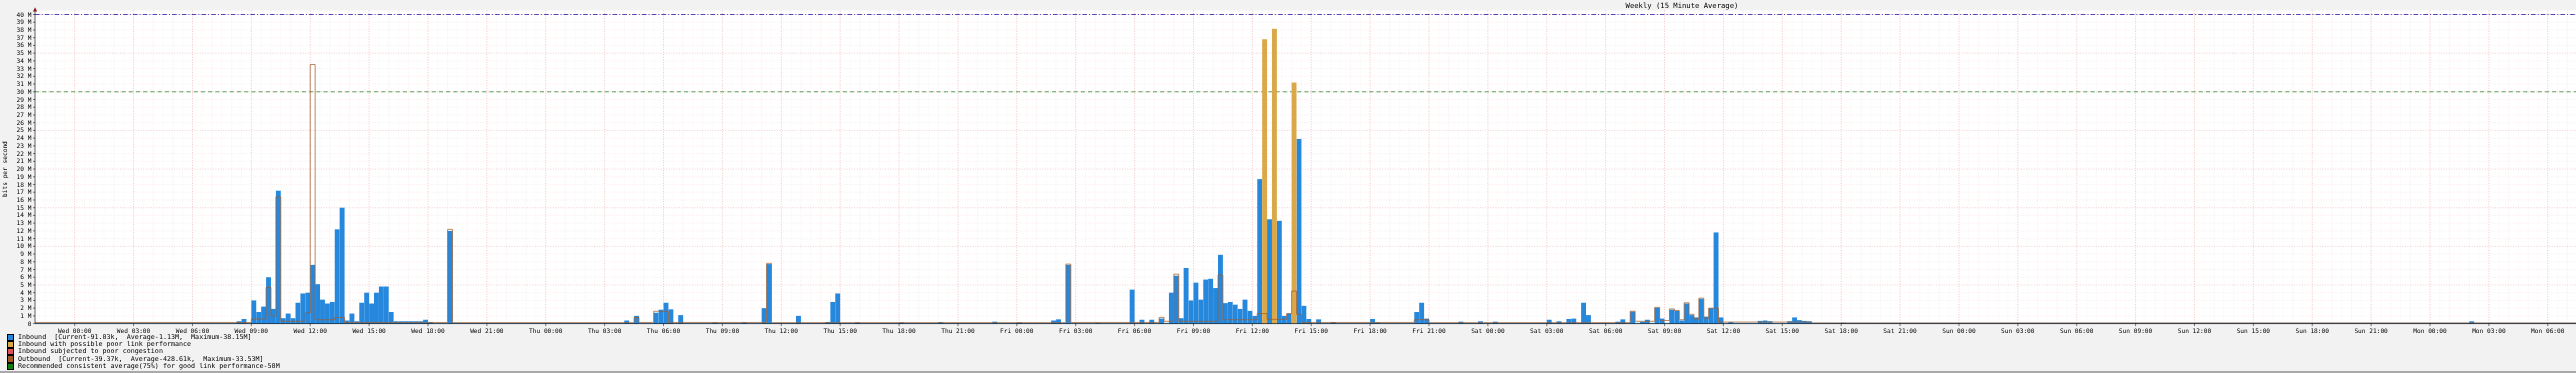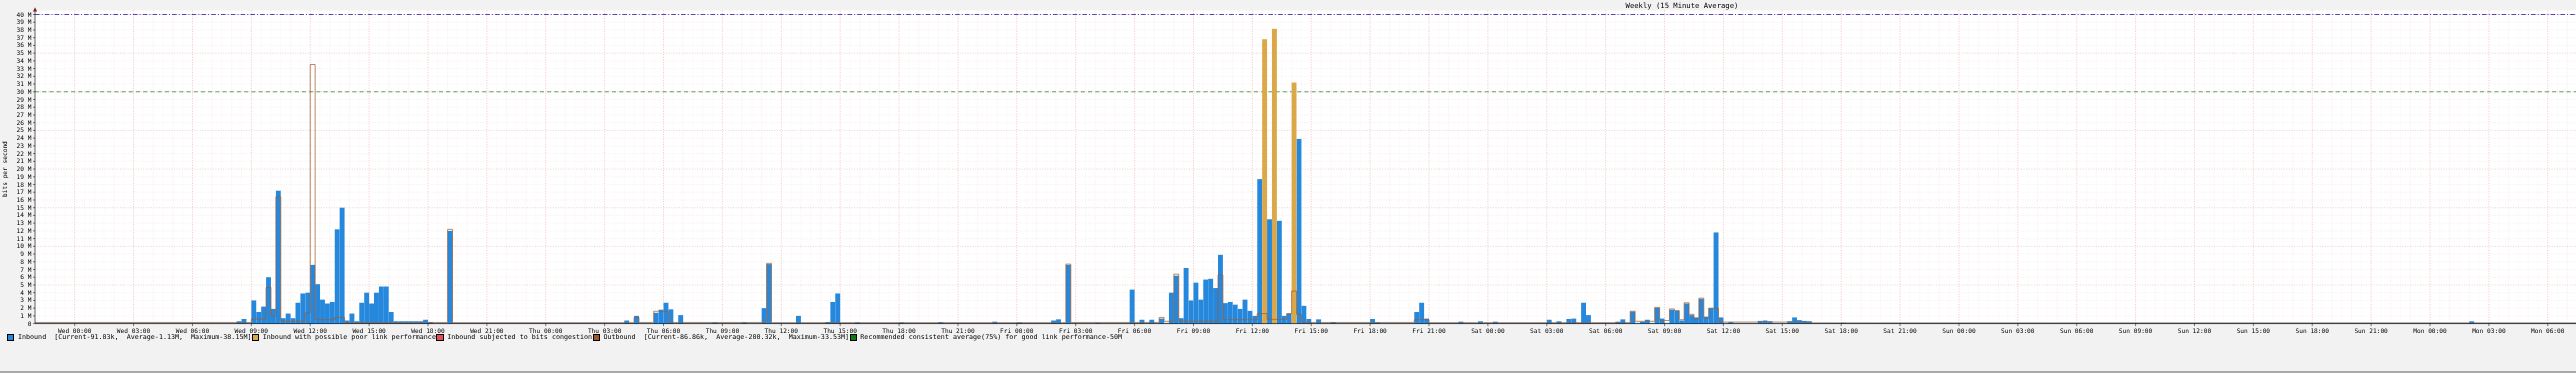"Inbound [Current-91.03k, Average-1.13M," #legend { flex-direction: row -> column }
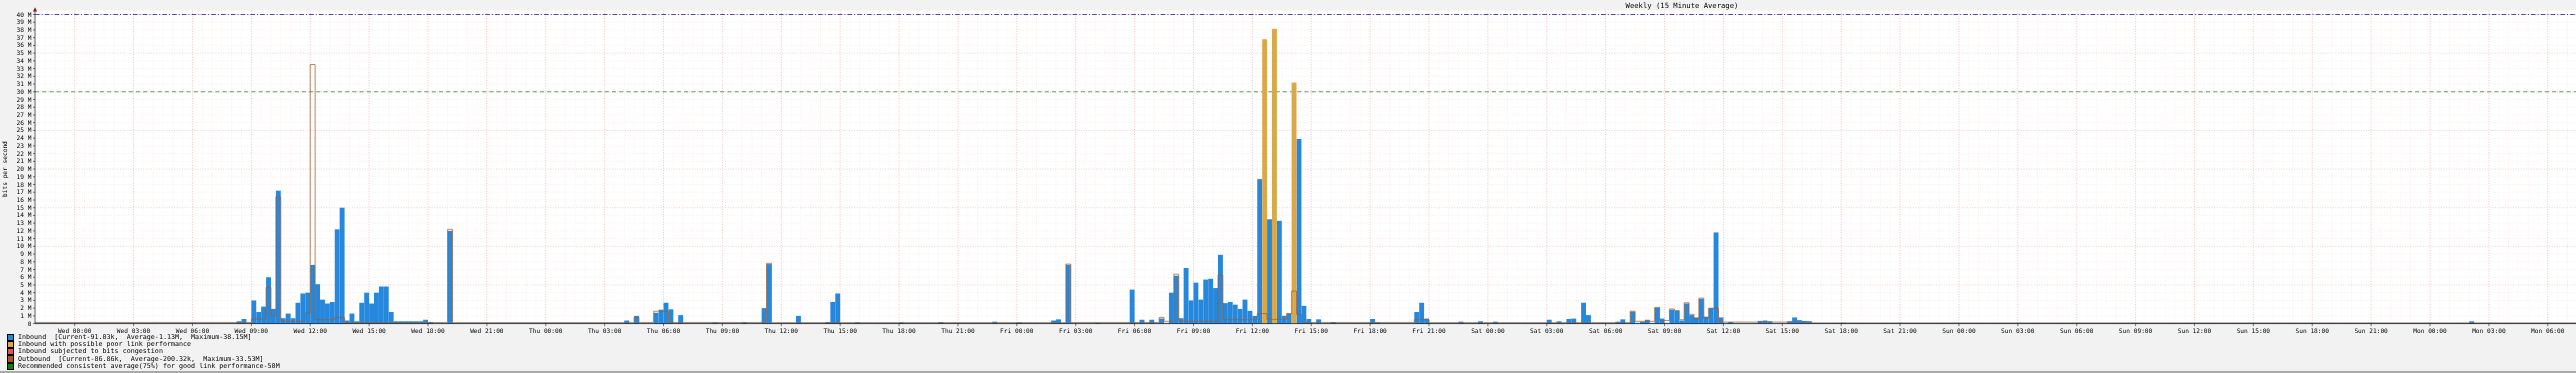"Inbound subjected to bits congestion" span.legend-label { text: bits -> poor }
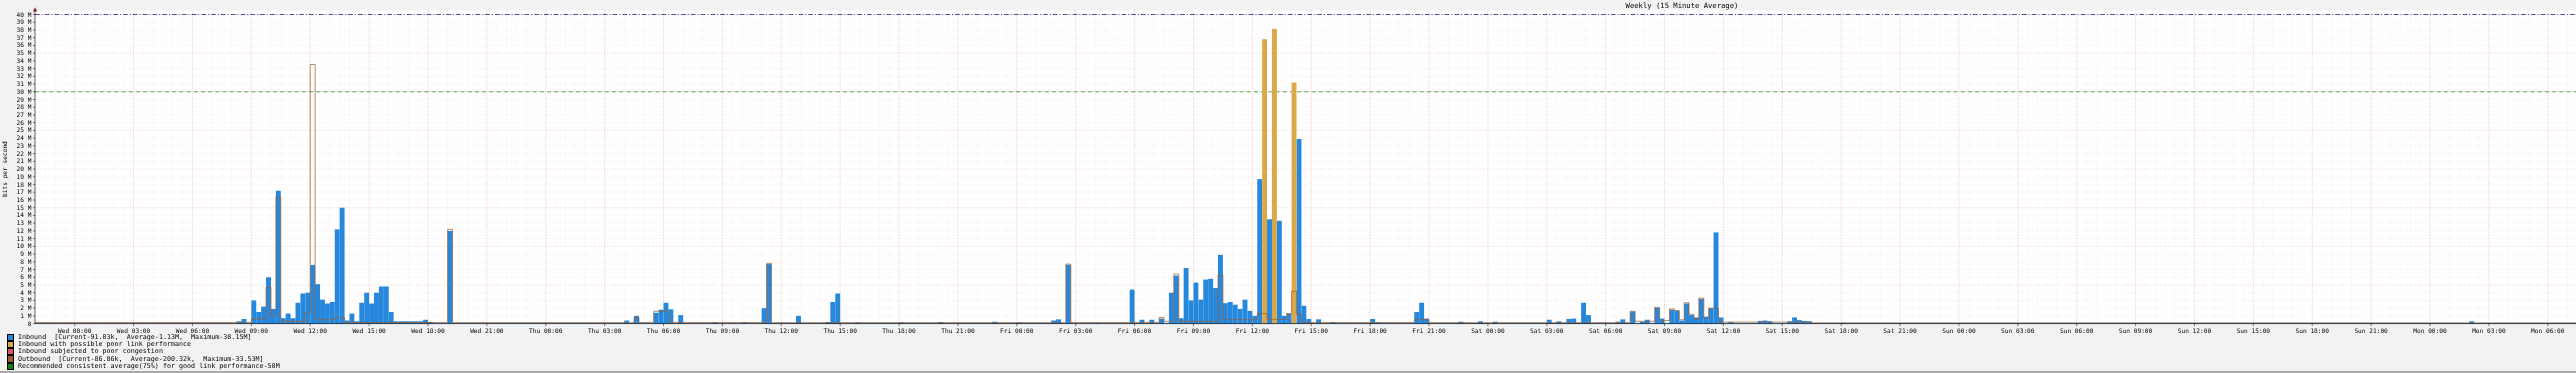"Outbound [Current-86.86k," span.legend-label { text: Current-86.86k,  Average-200.32k -> Current-39.37k,  Average-428.61k }
